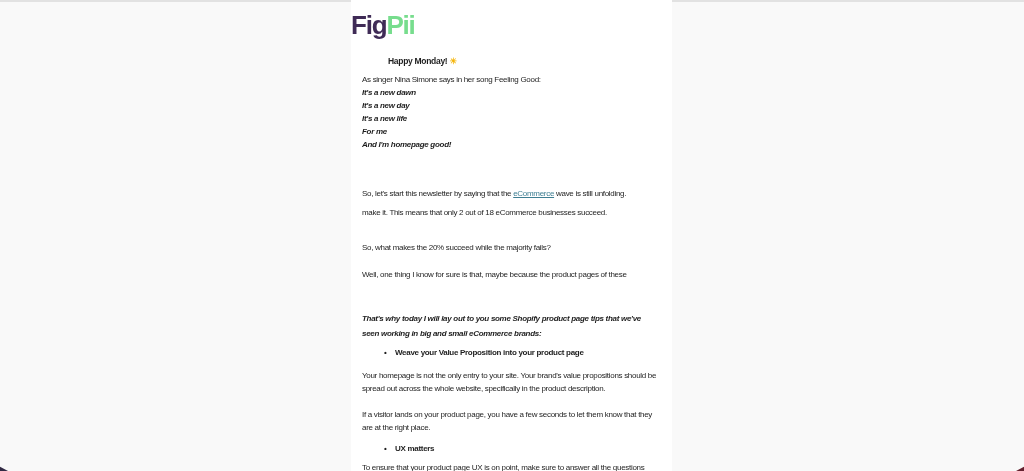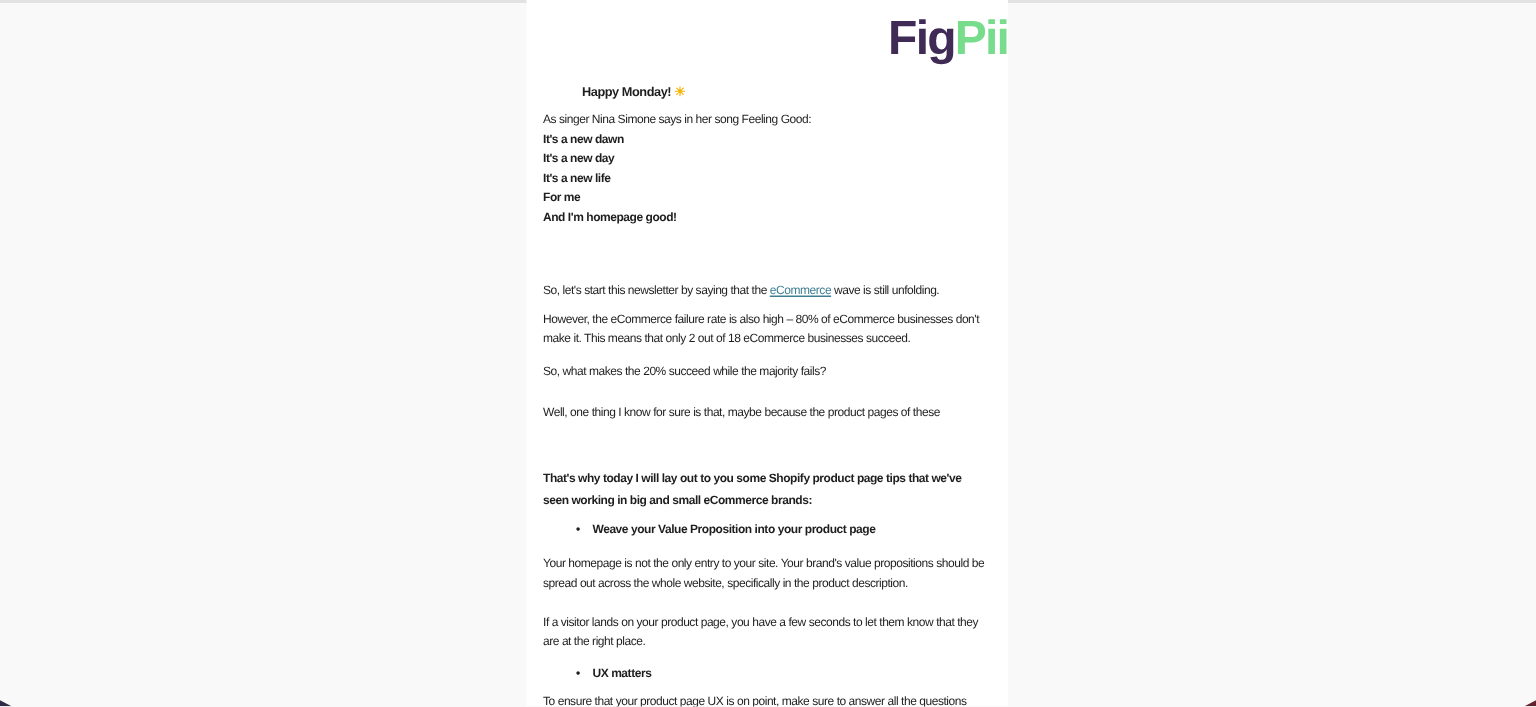"FigPii" .logo { font-size: 32px -> 26px; text-align: right -> left }
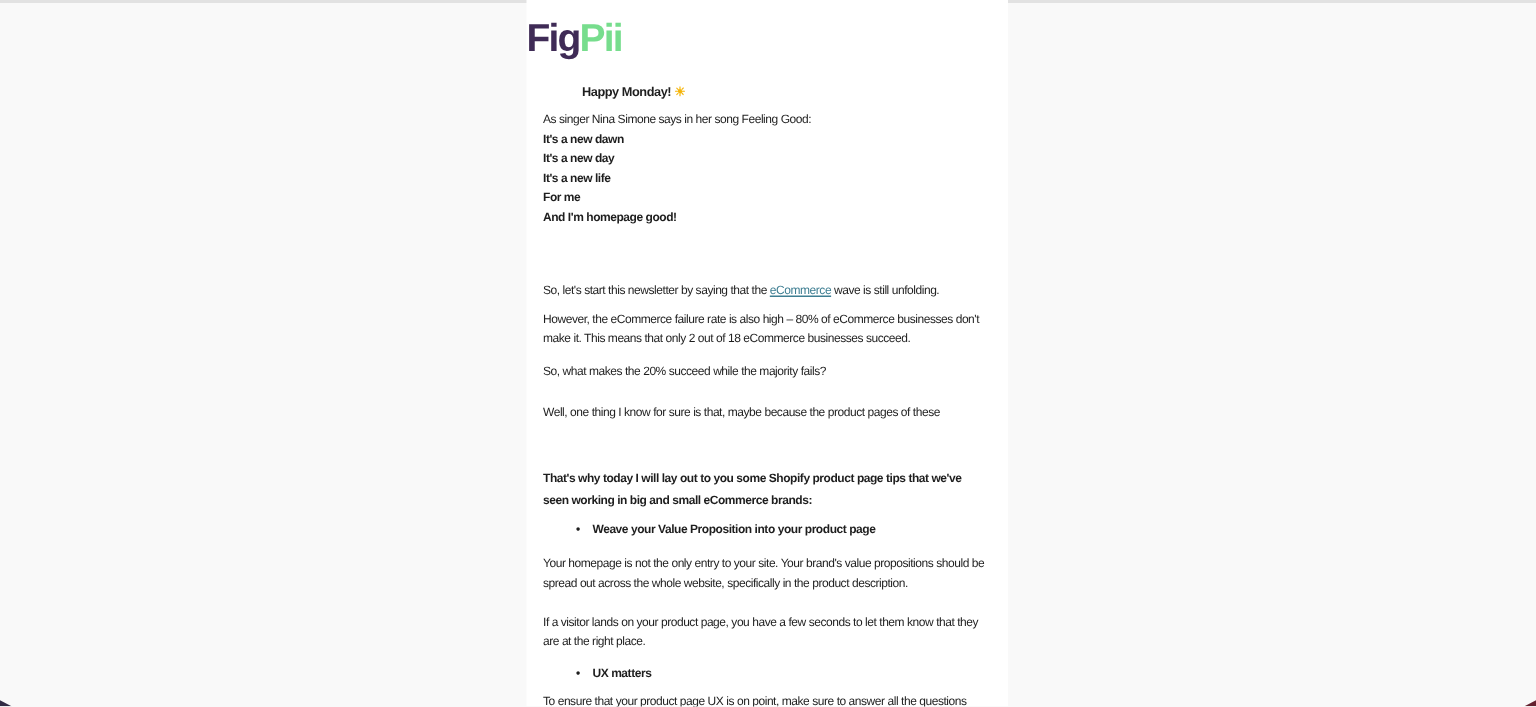"It's a new dawn" .bi { font-style: none -> italic }
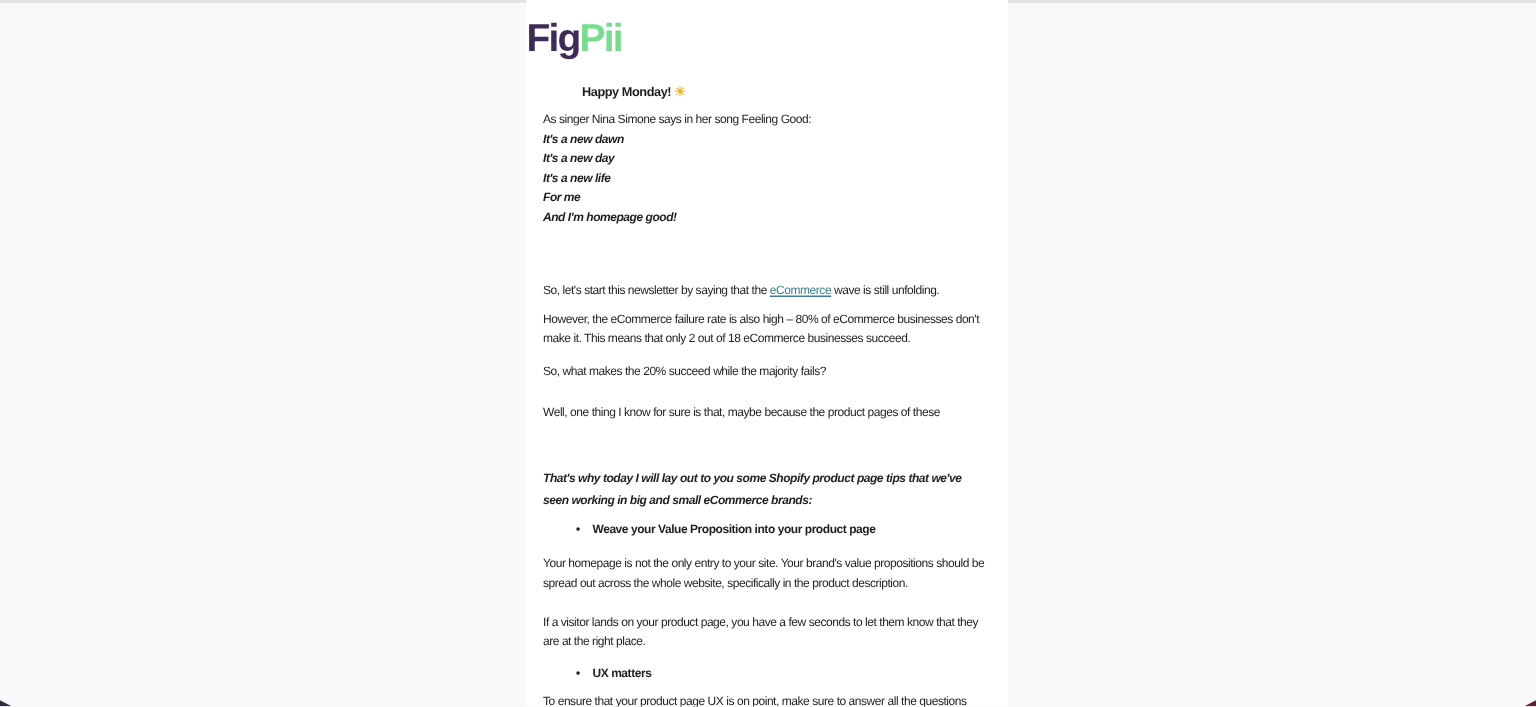"However, the eCommerce failure rate" div.ln { html: <div>However, the eCommerce failure rate is also high – 80% of eCommerce businesses don't</div> -> none }
